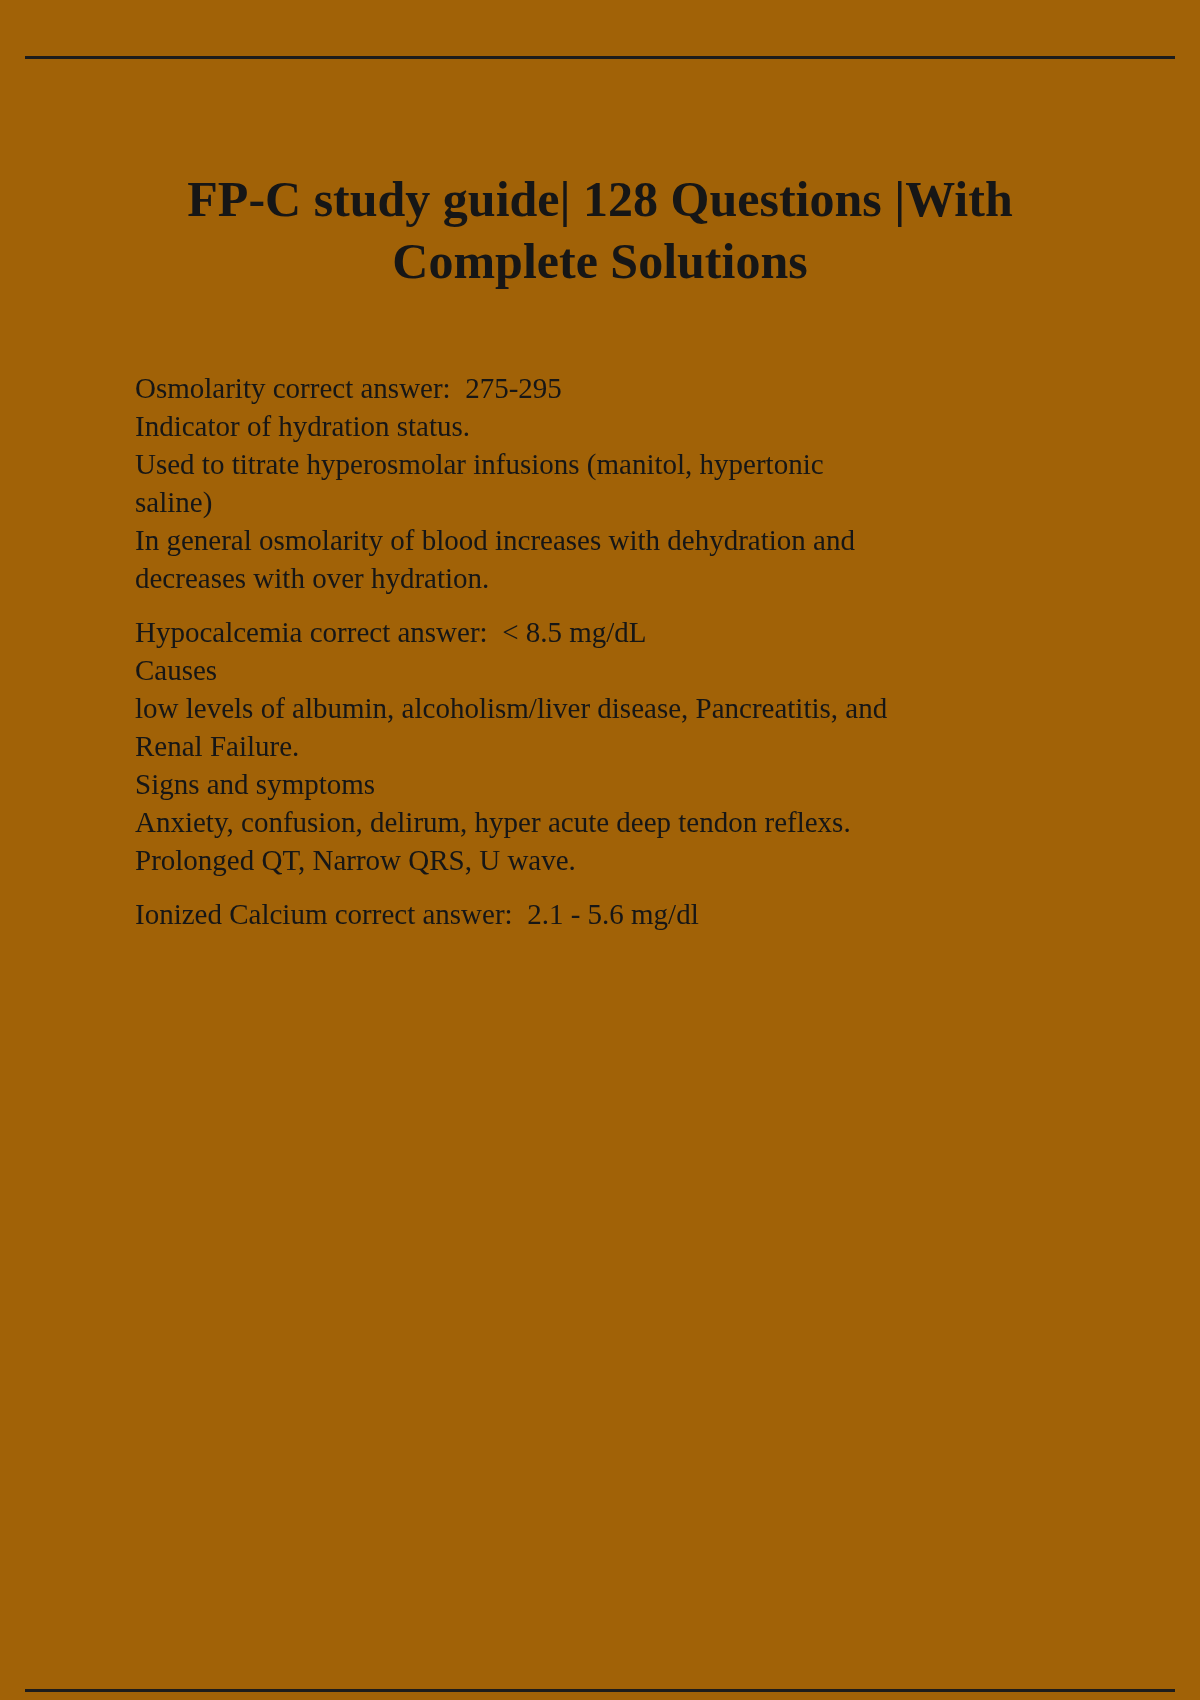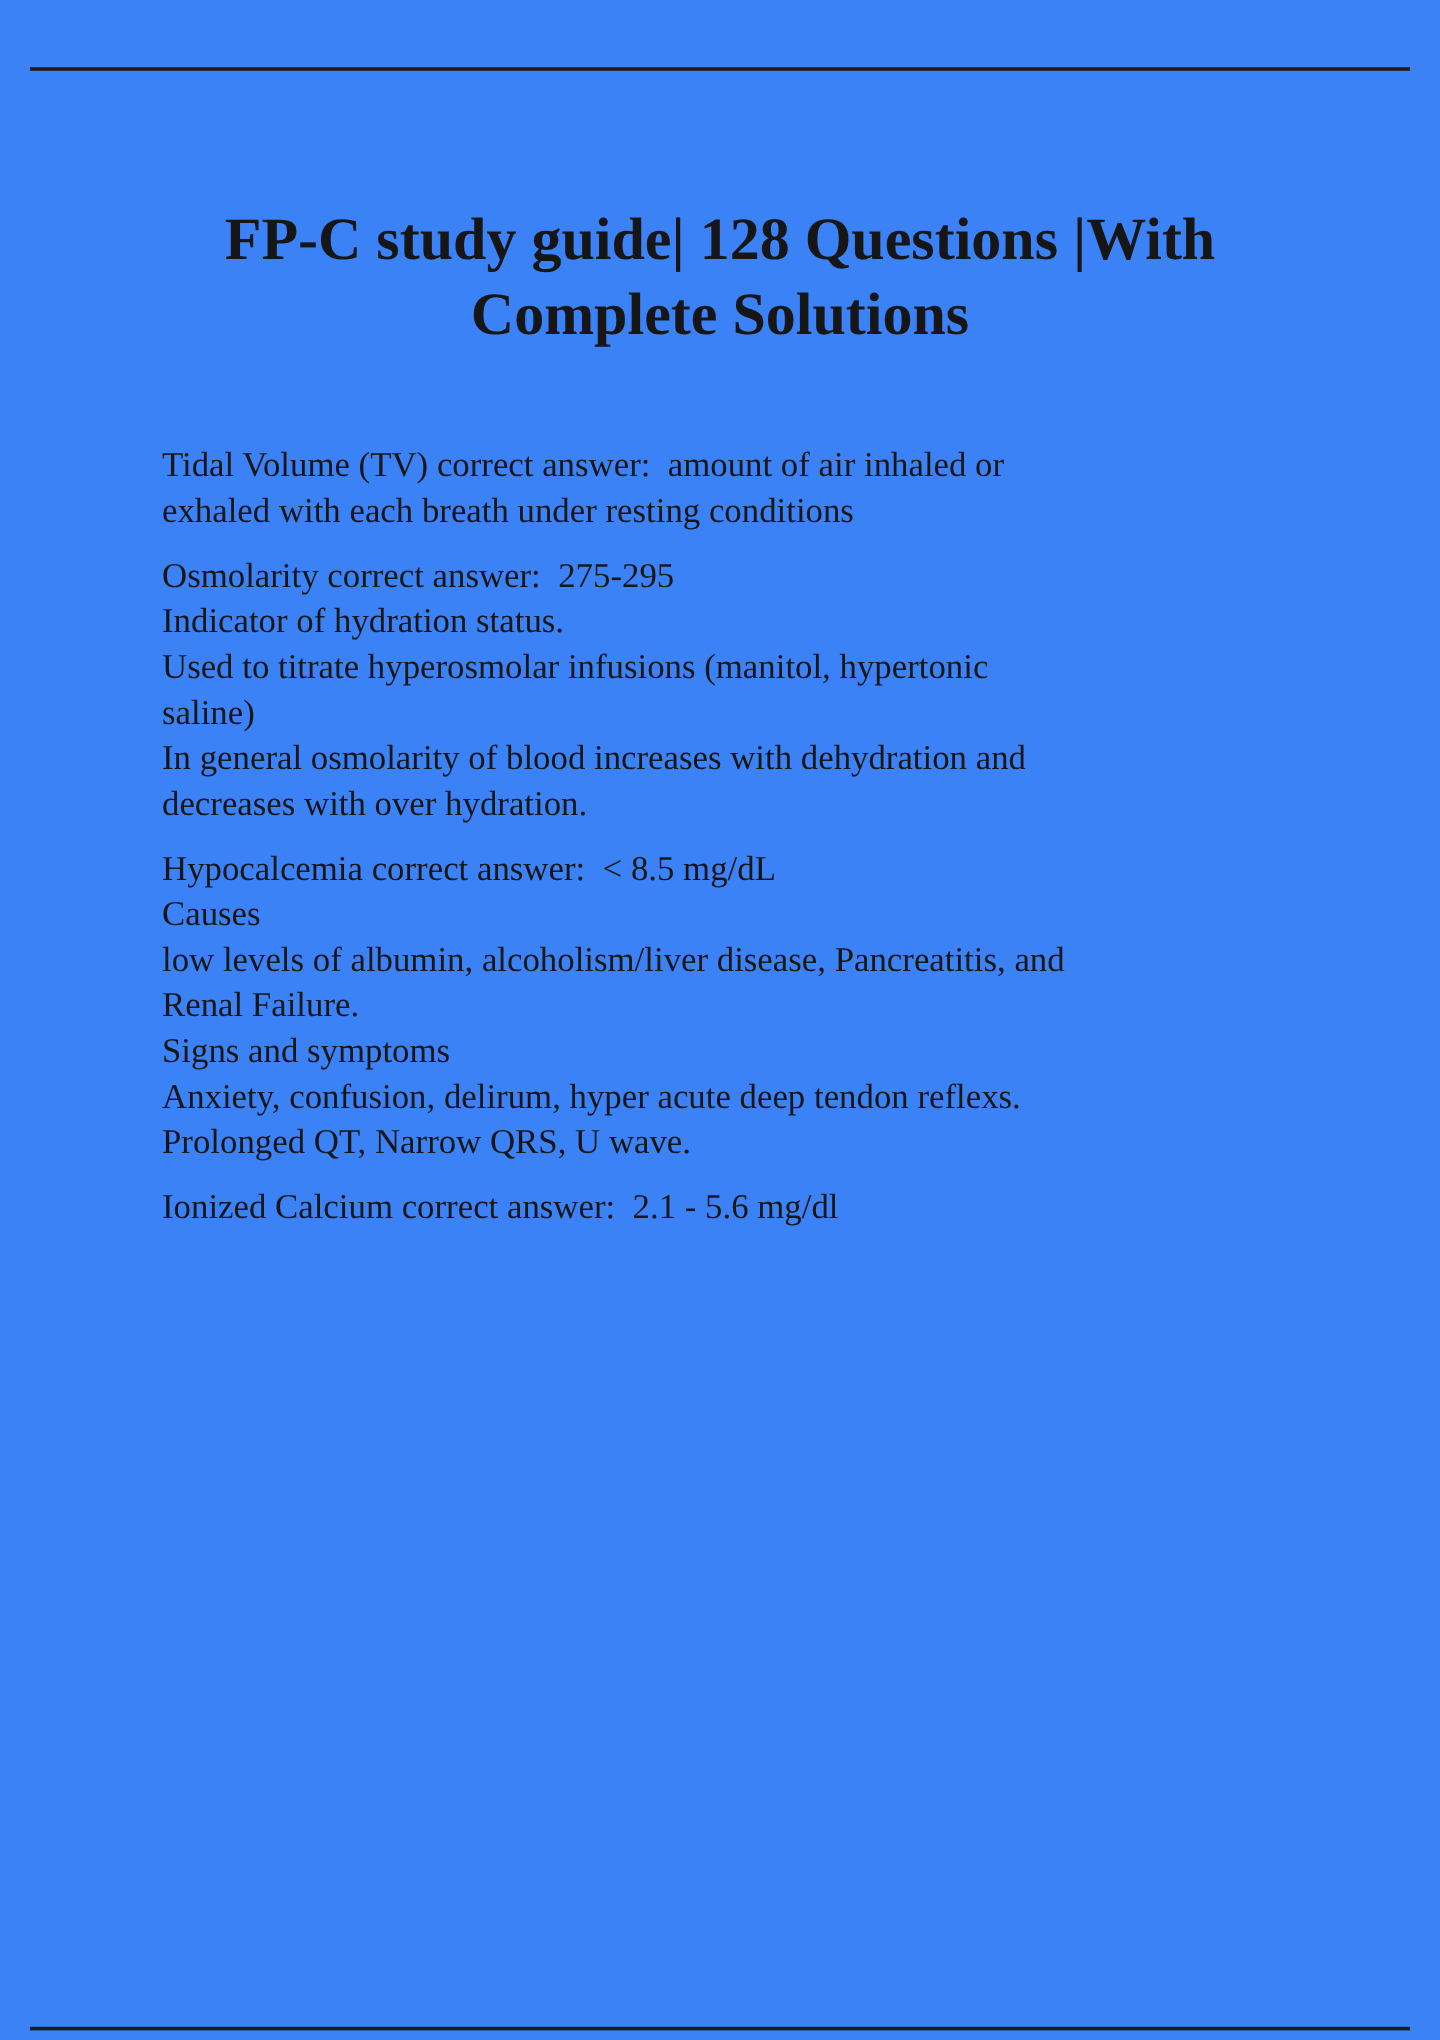"FP-C study guide| 128 Questions" .page { background: #3b82f6 -> #a16207 }
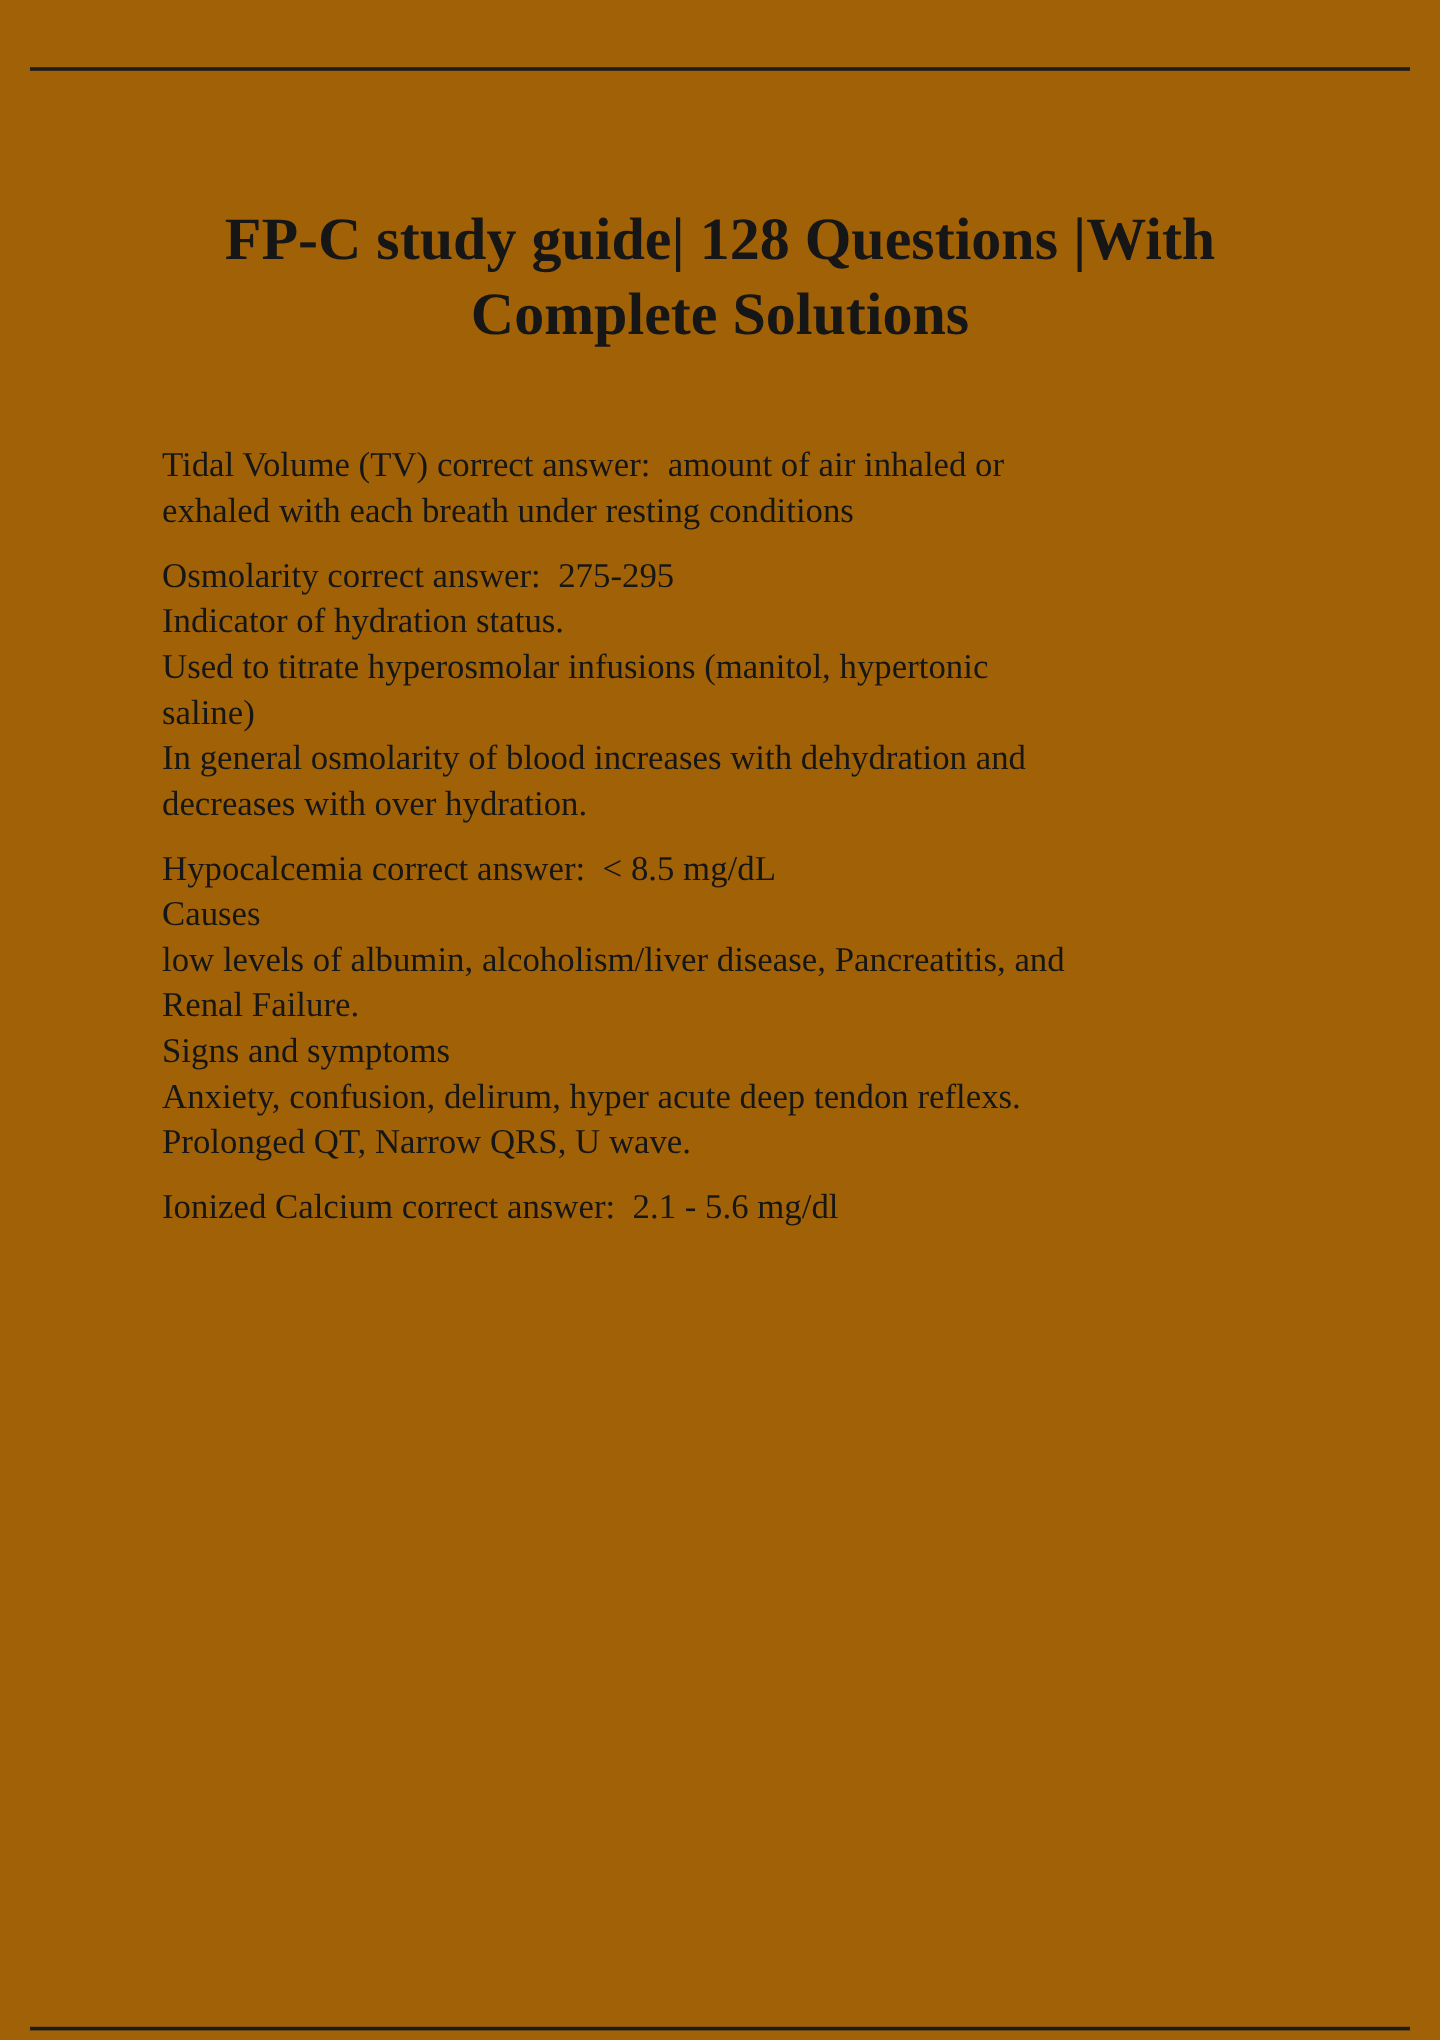"Tidal Volume (TV) correct answer:" p { html: <p>Tidal Volume (TV) correct answer: amount of air inhaled or exhaled with each breath under resting conditions</p> -> none }
